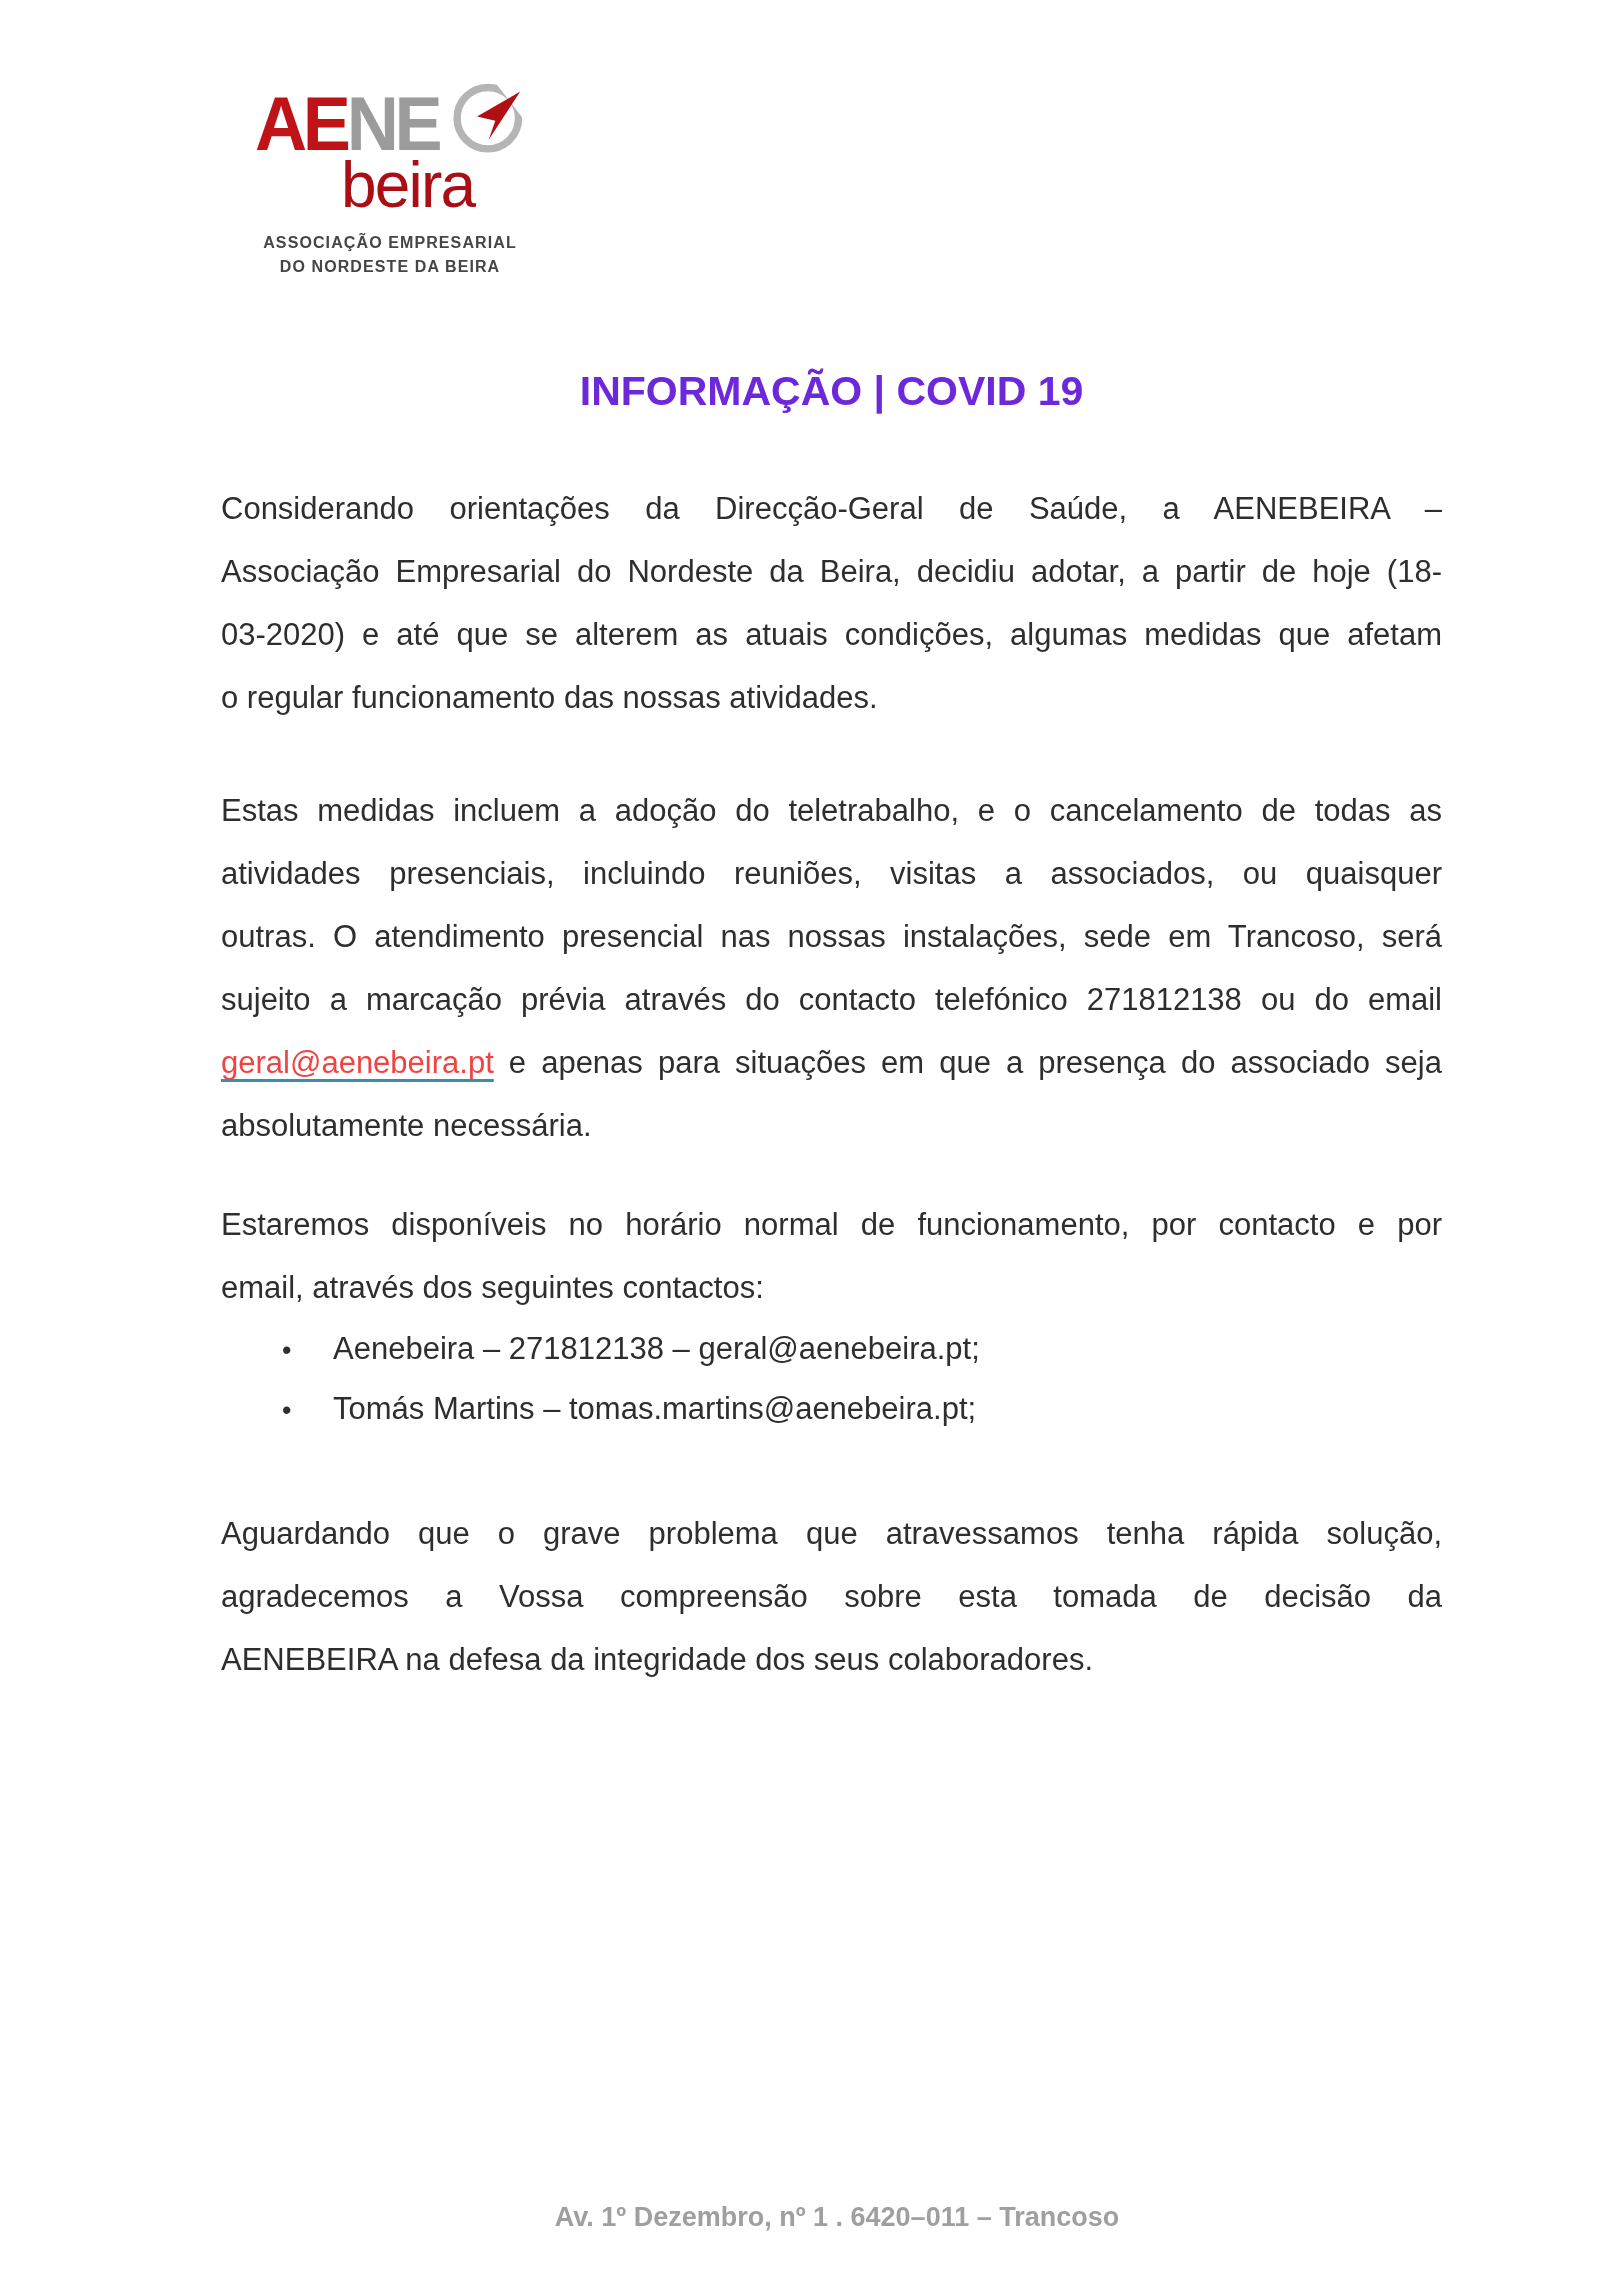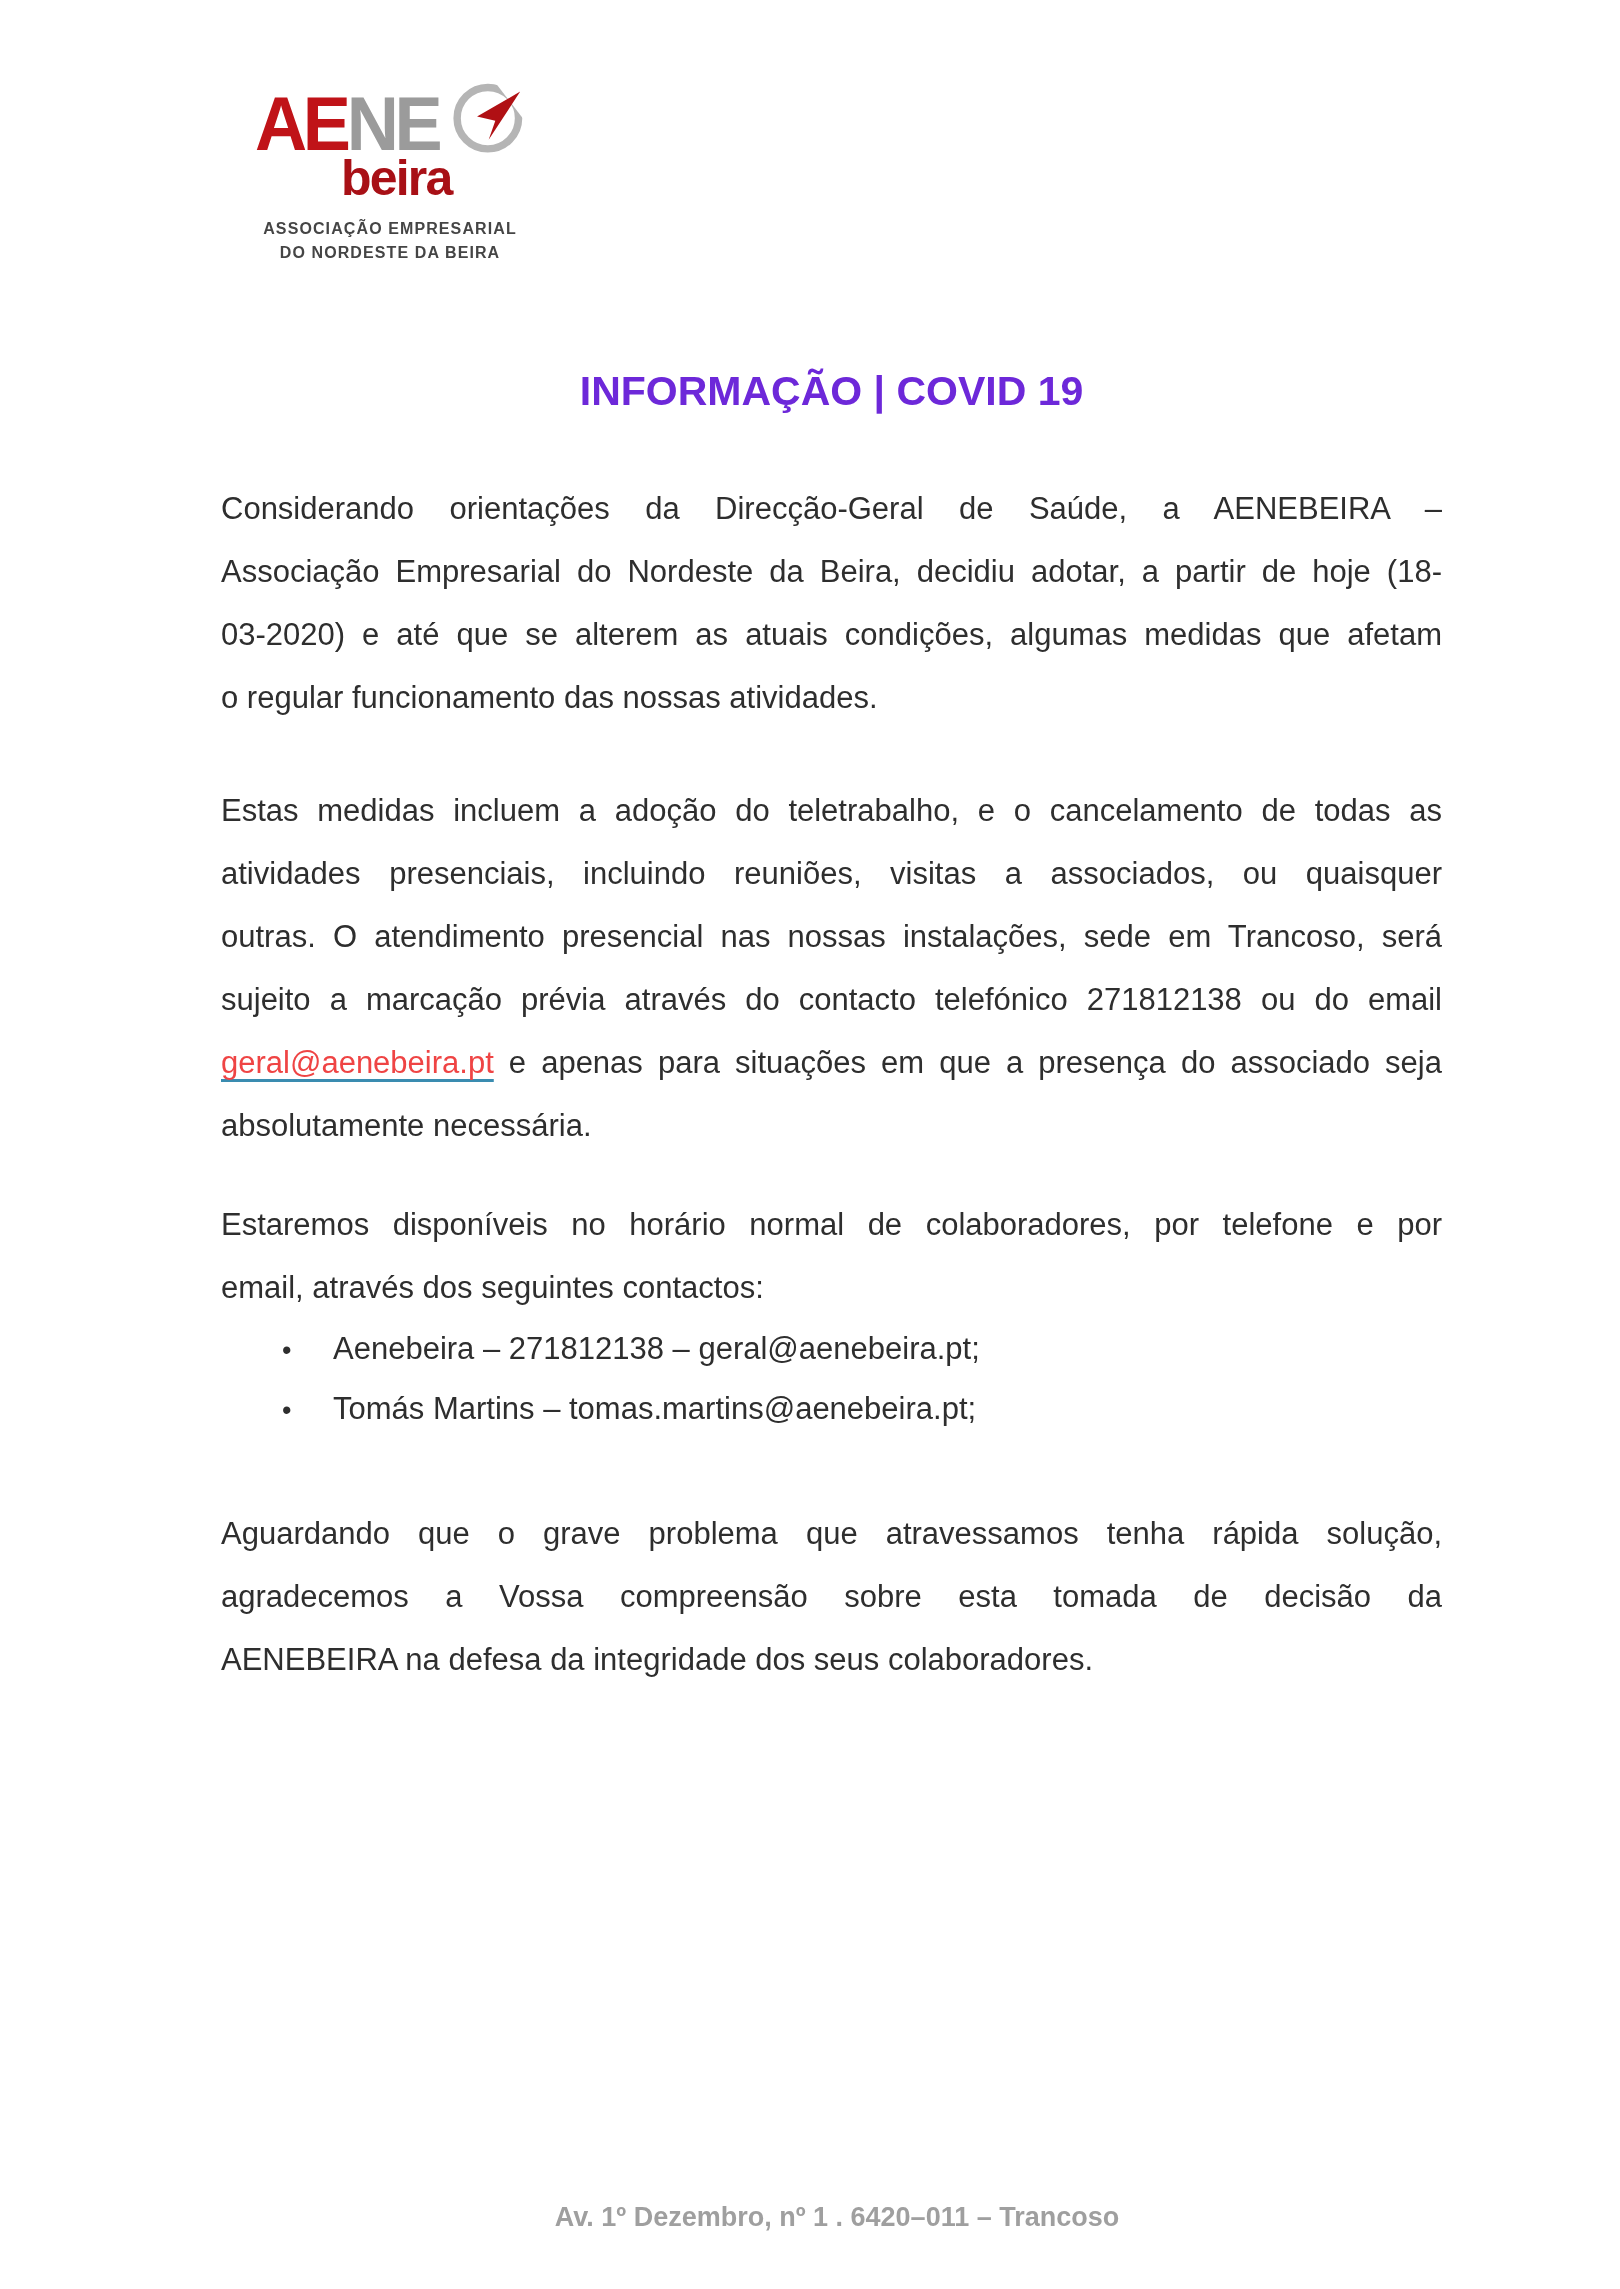"beira" .logo-beira { font-size: 50px -> 64px; font-weight: 700 -> 400 }
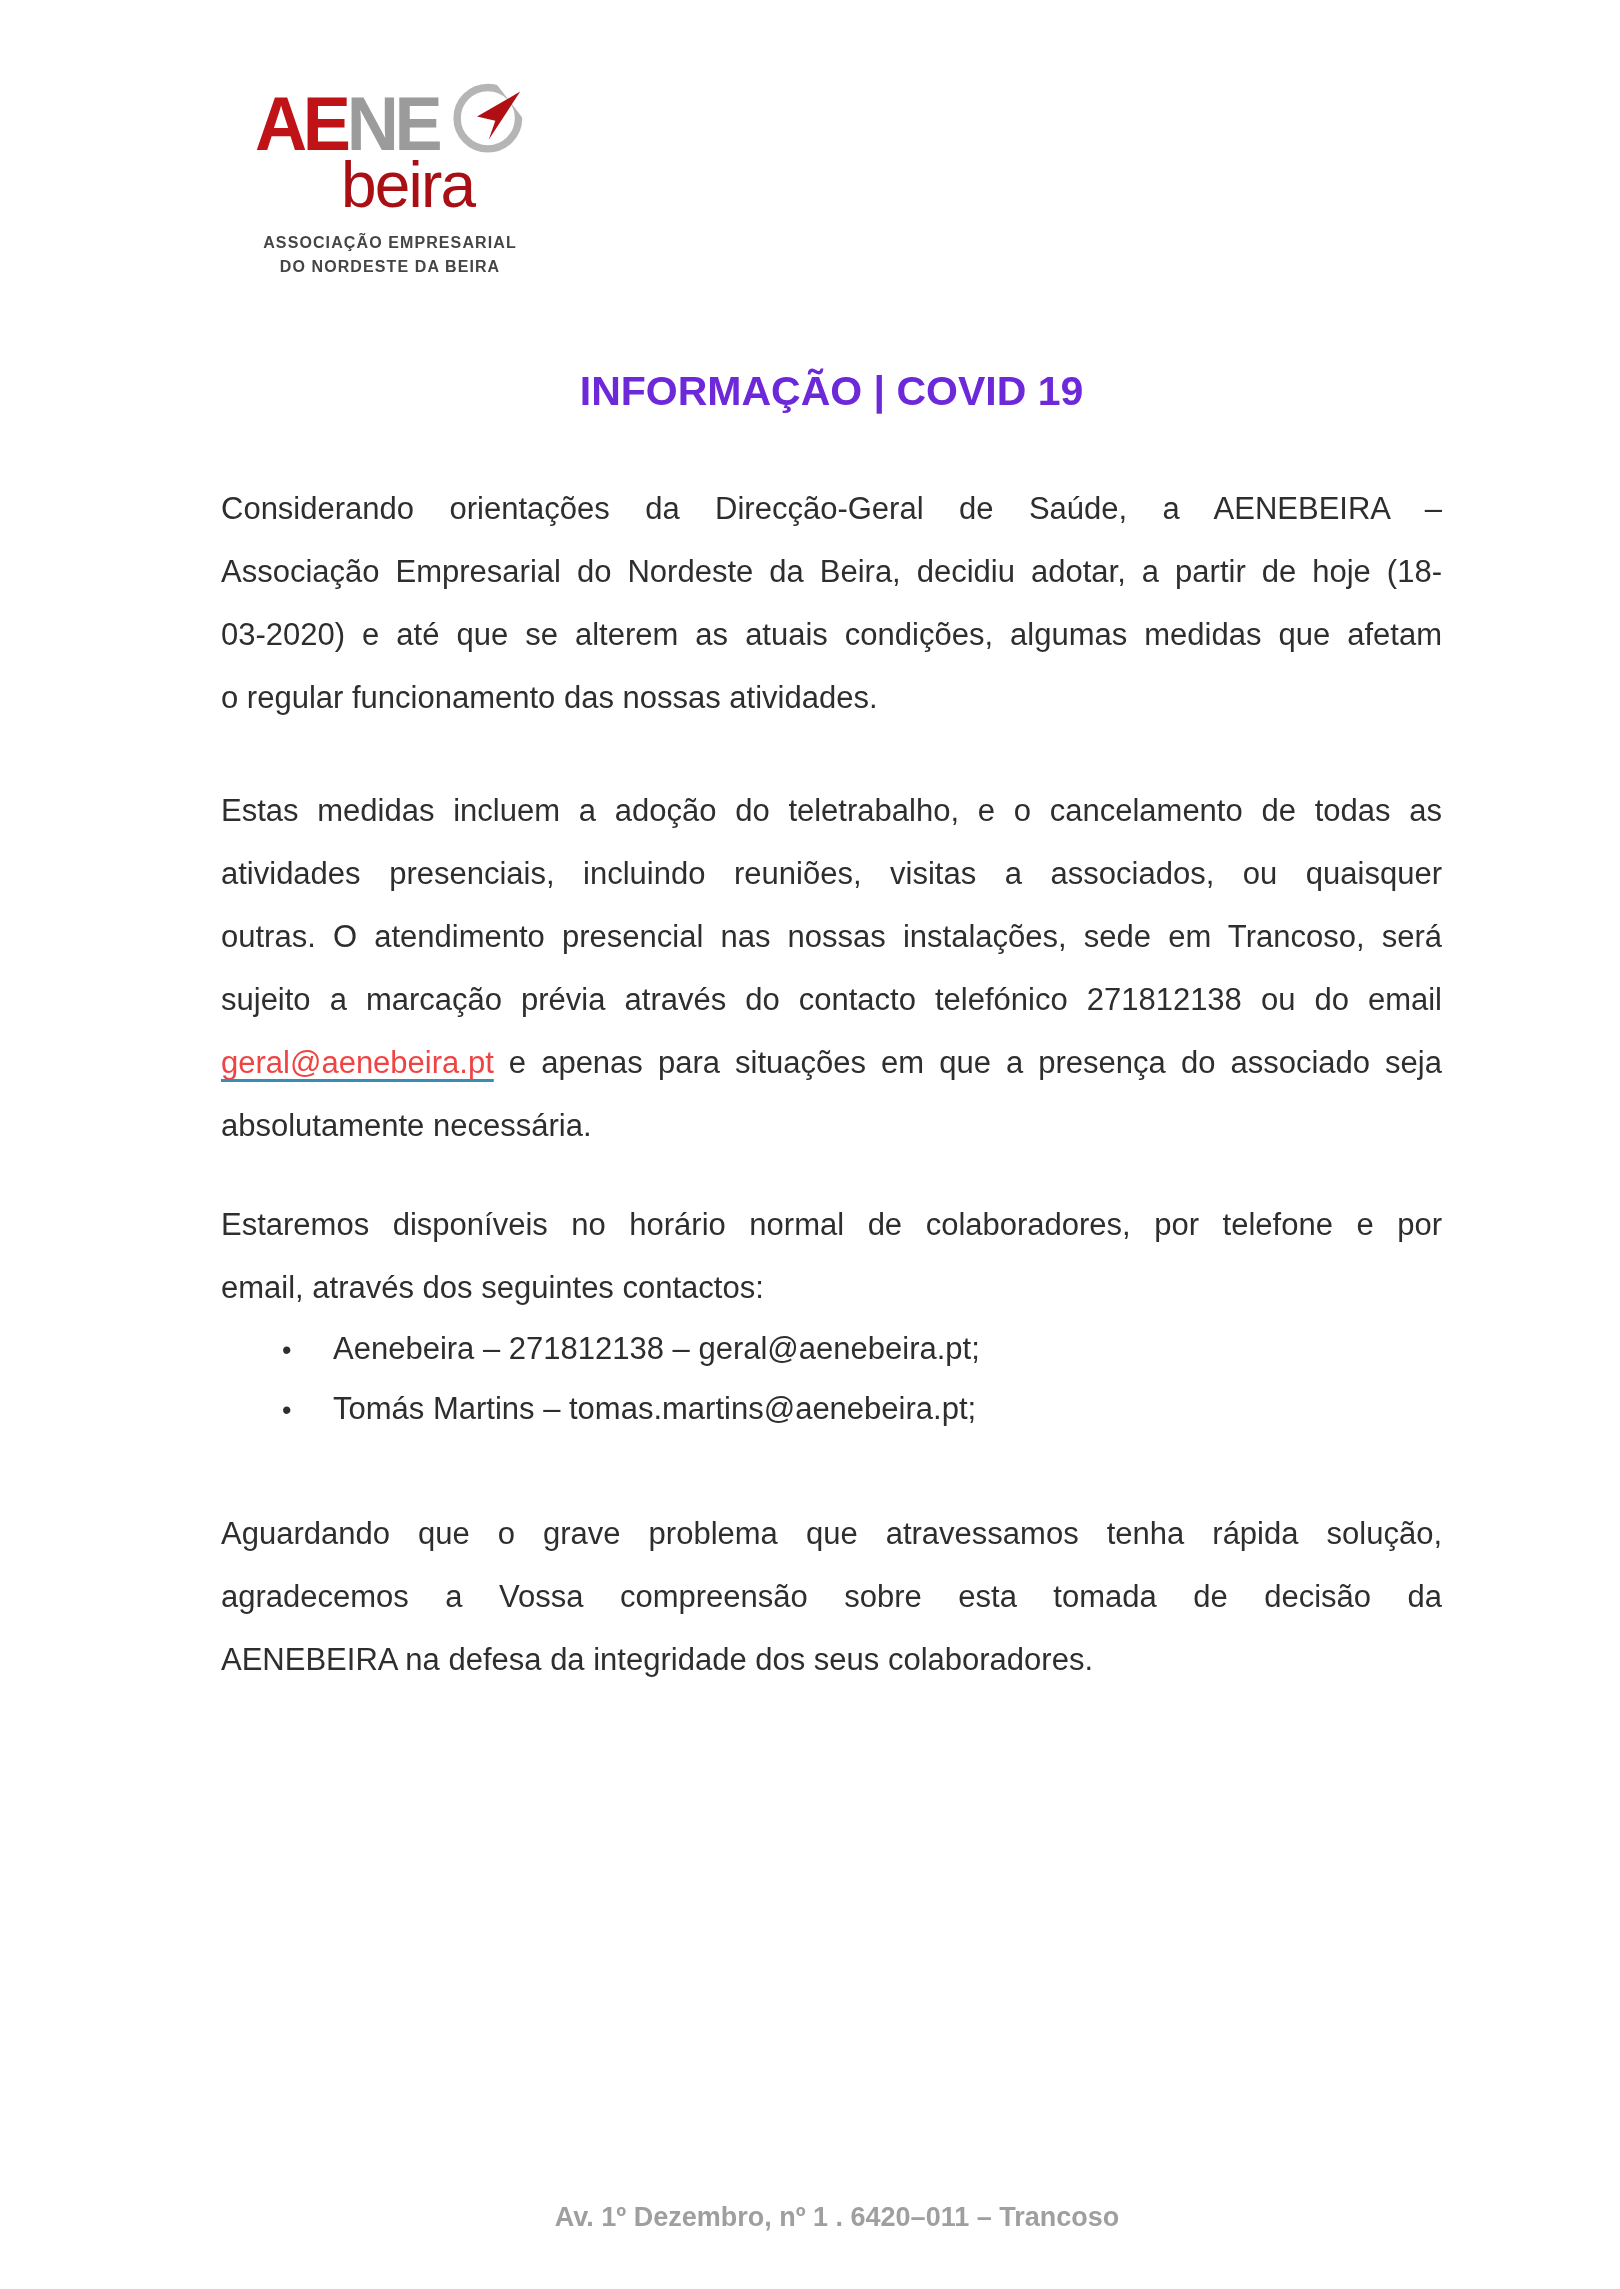"Estaremos disponíveis no horário normal" div.jline { text: colaboradores, por telefone -> funcionamento, por contacto }
